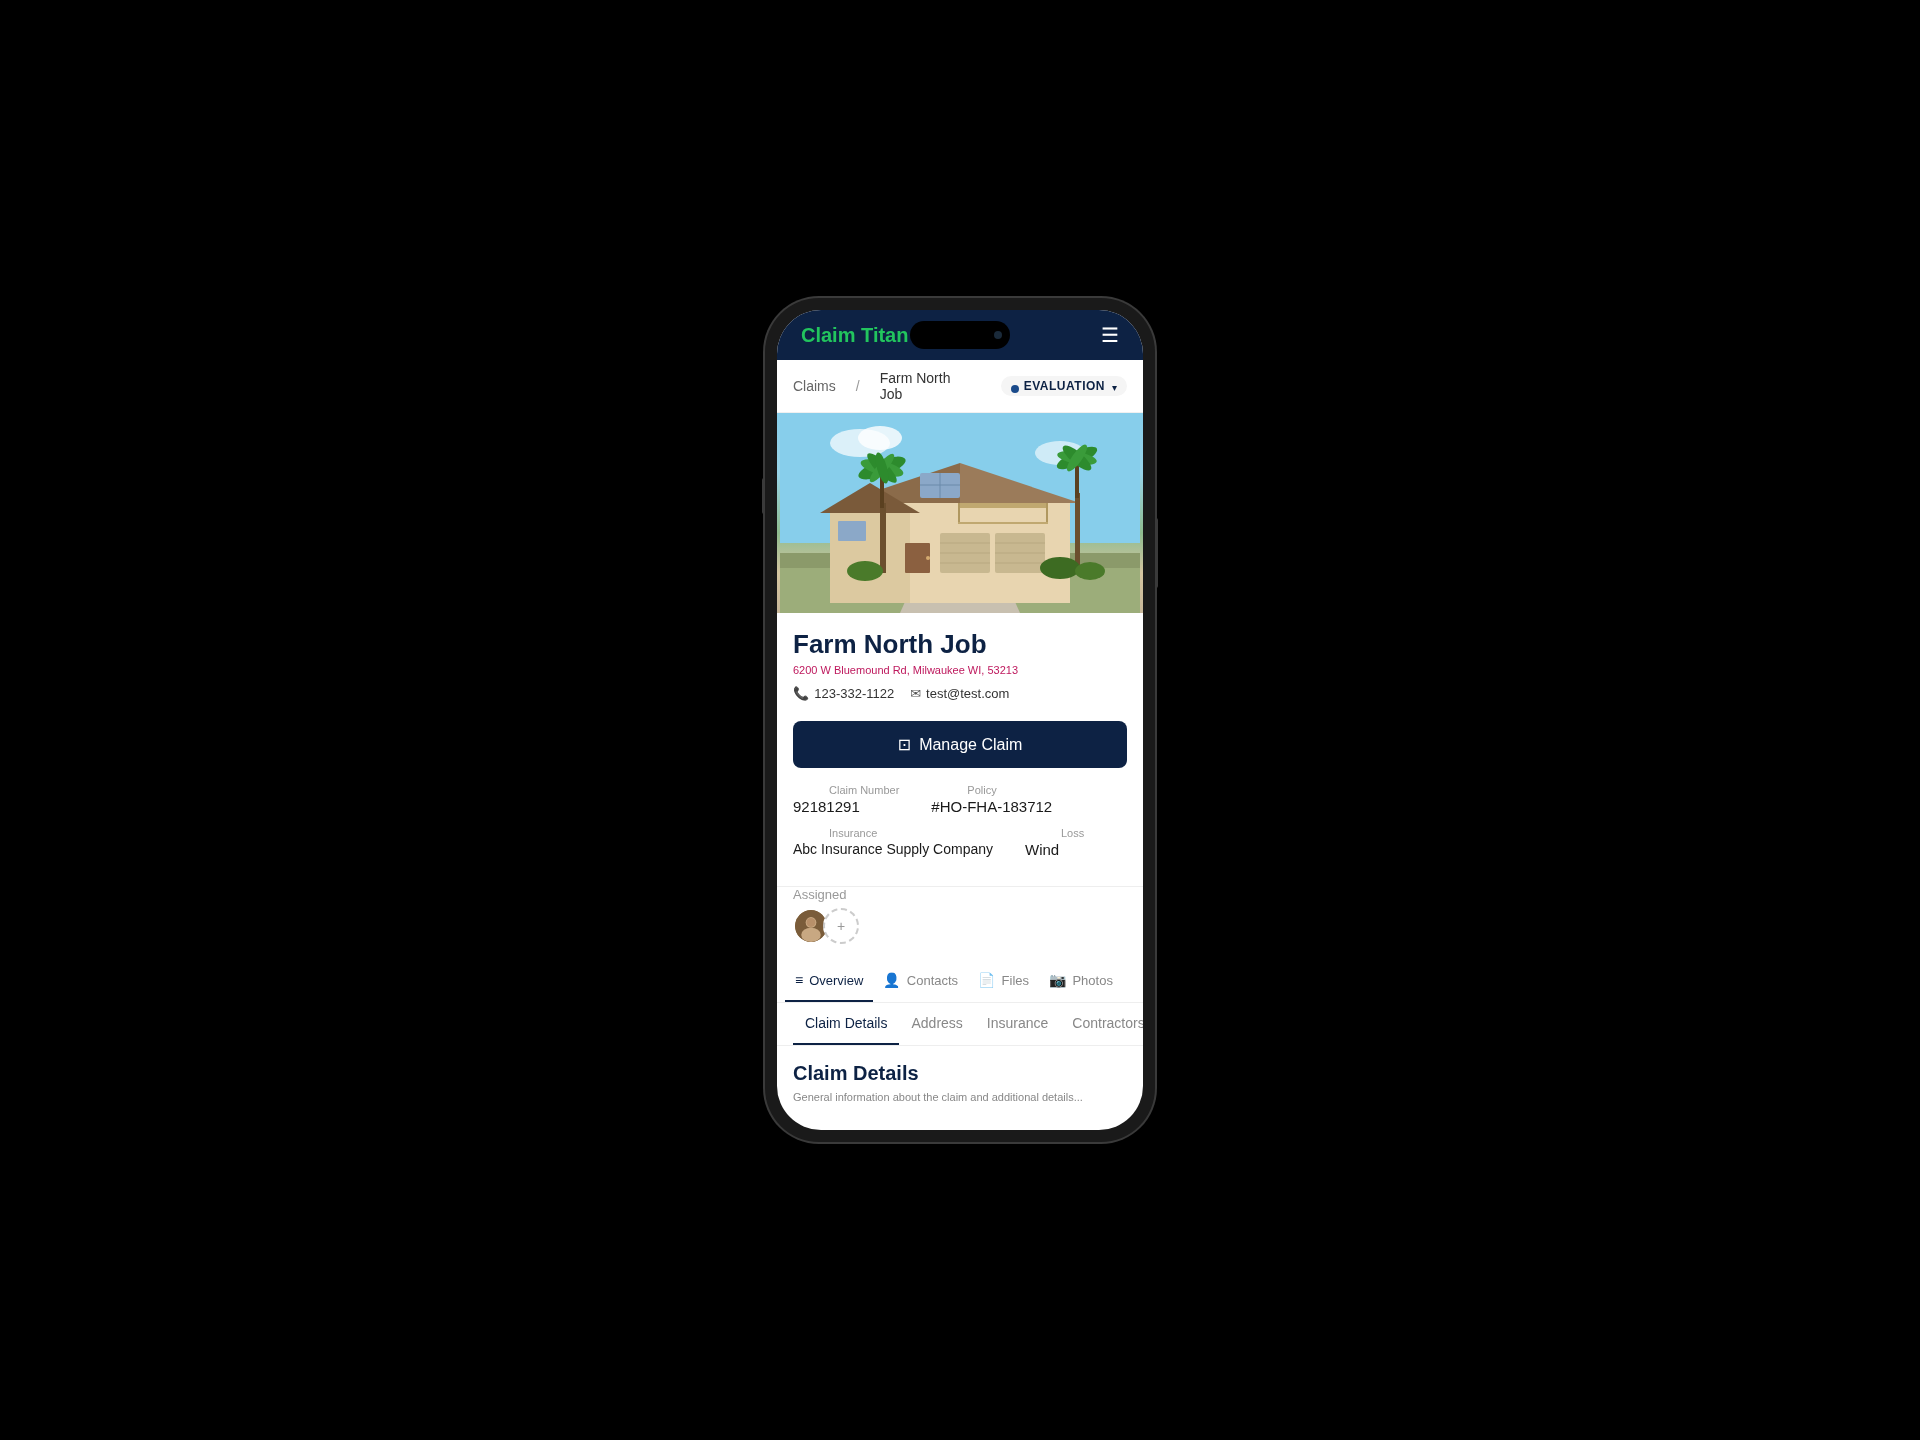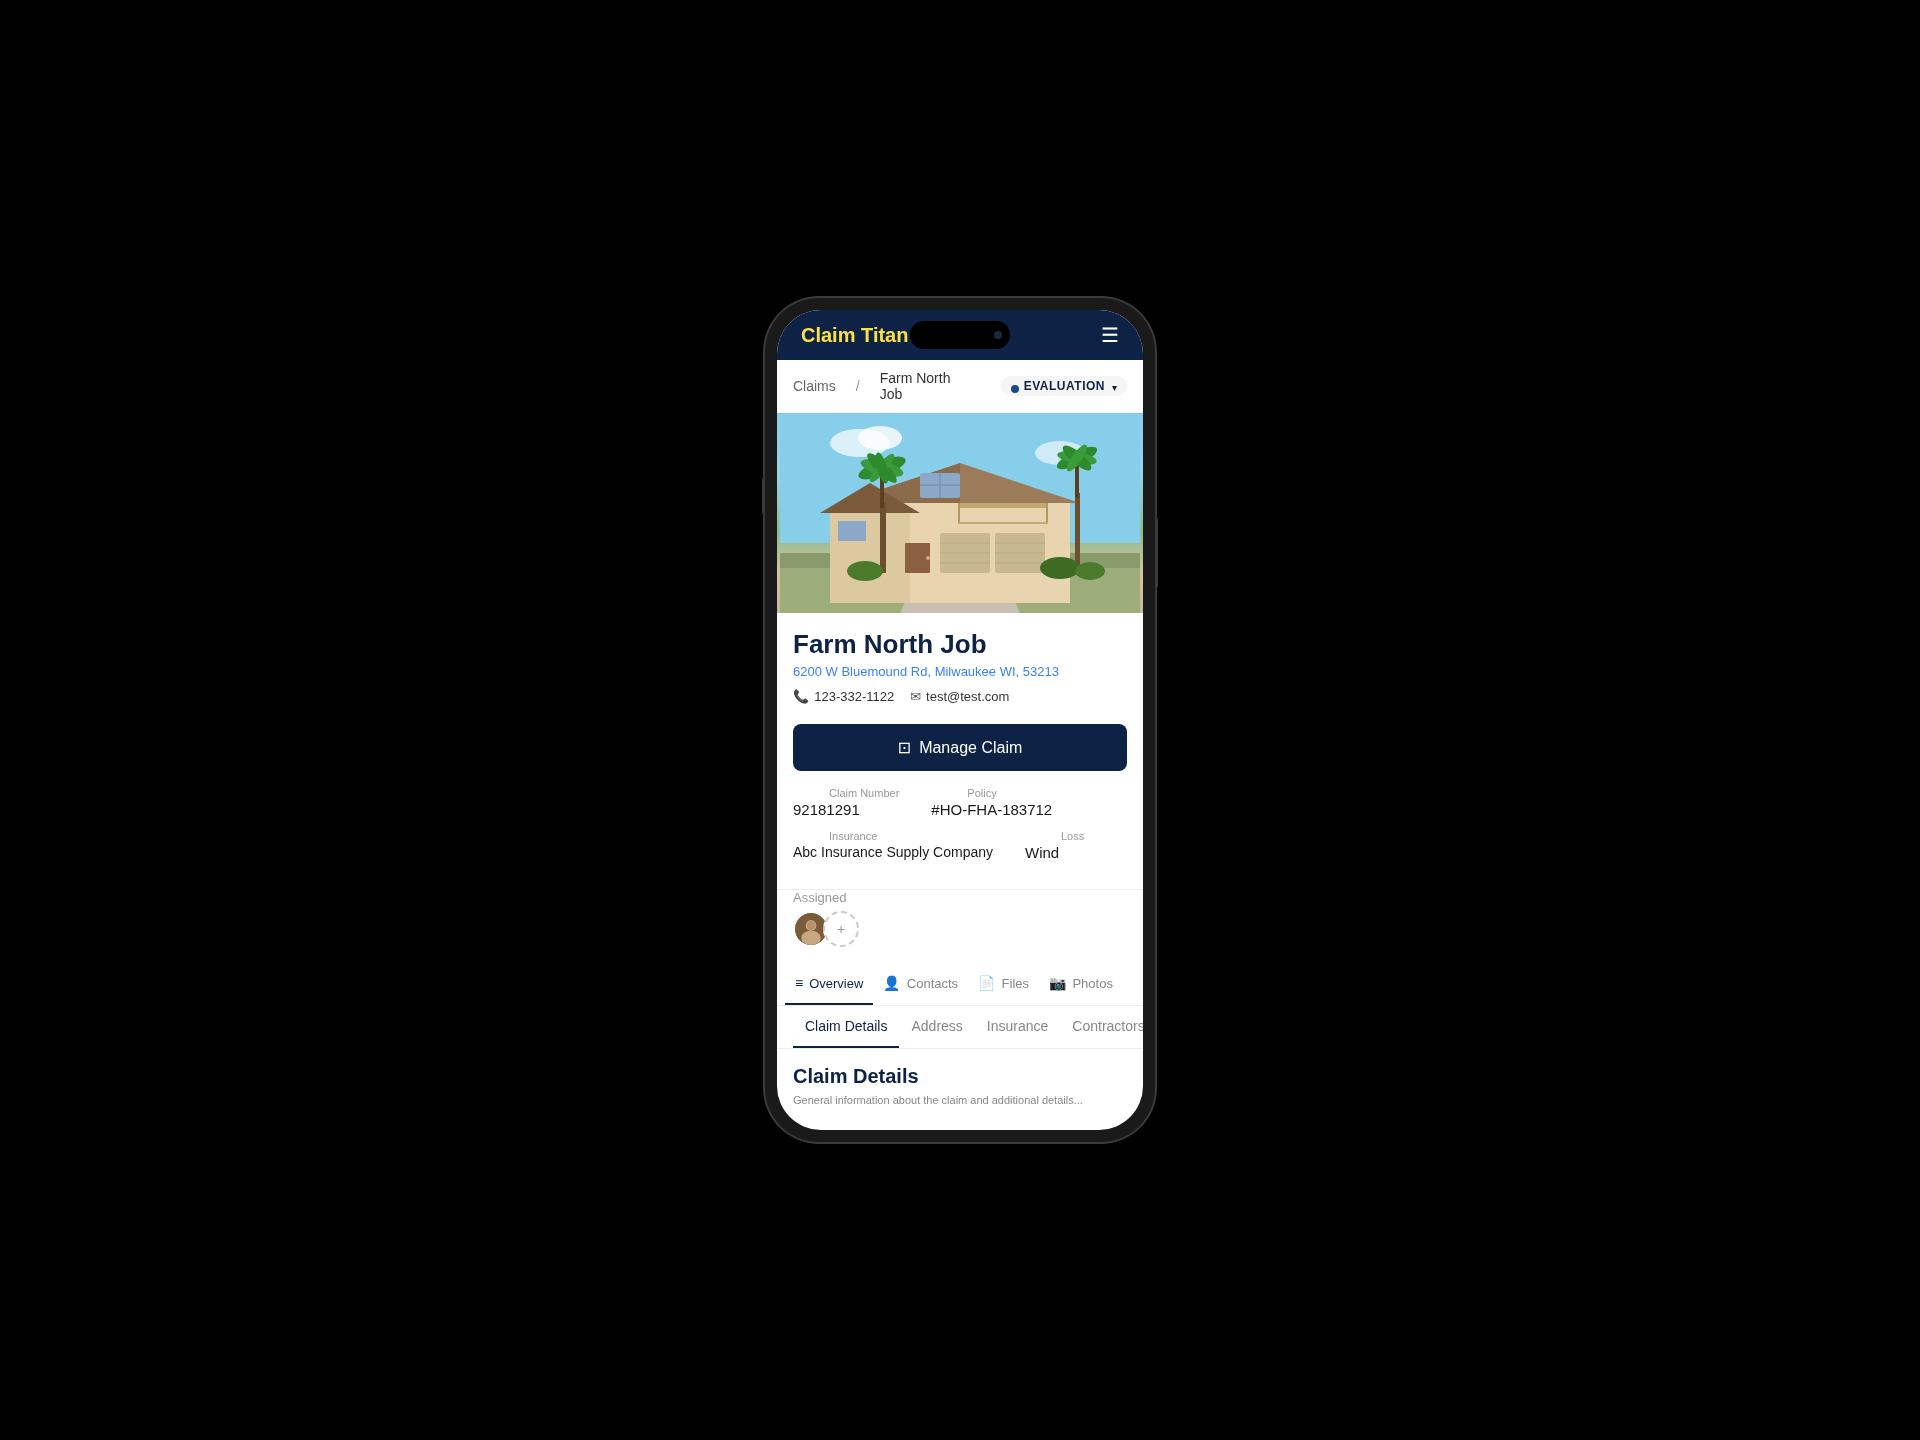"Claim Titan" .status-bar-title { color: #fde047 -> #22c55e }
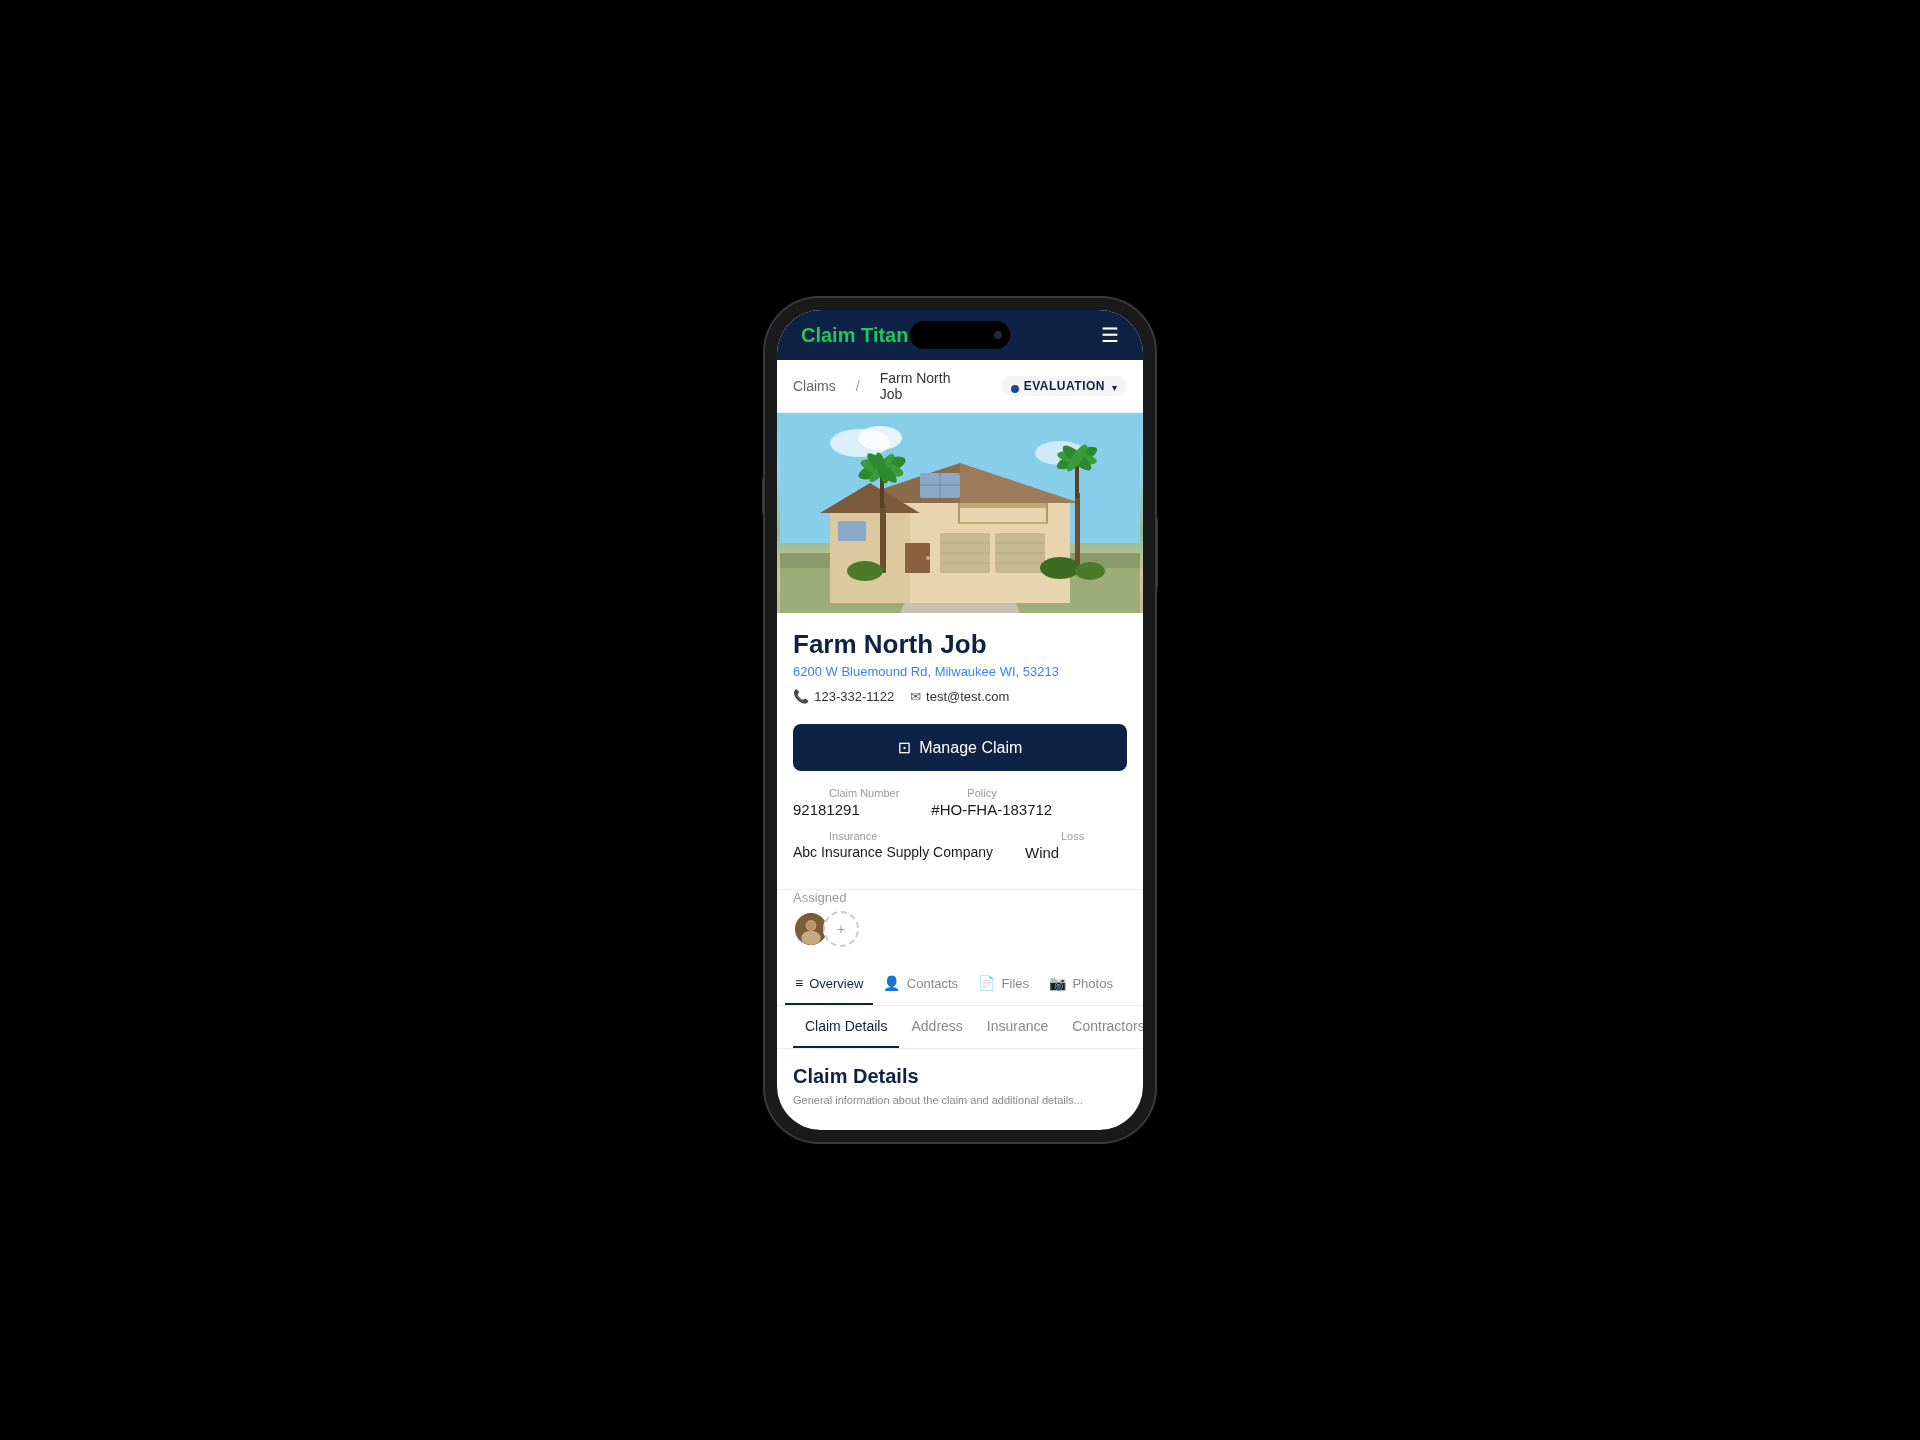"6200 W Bluemound Rd, Milwaukee" .property-address { color: #3b82f6 -> #be185d; font-size: 13px -> 11px }
